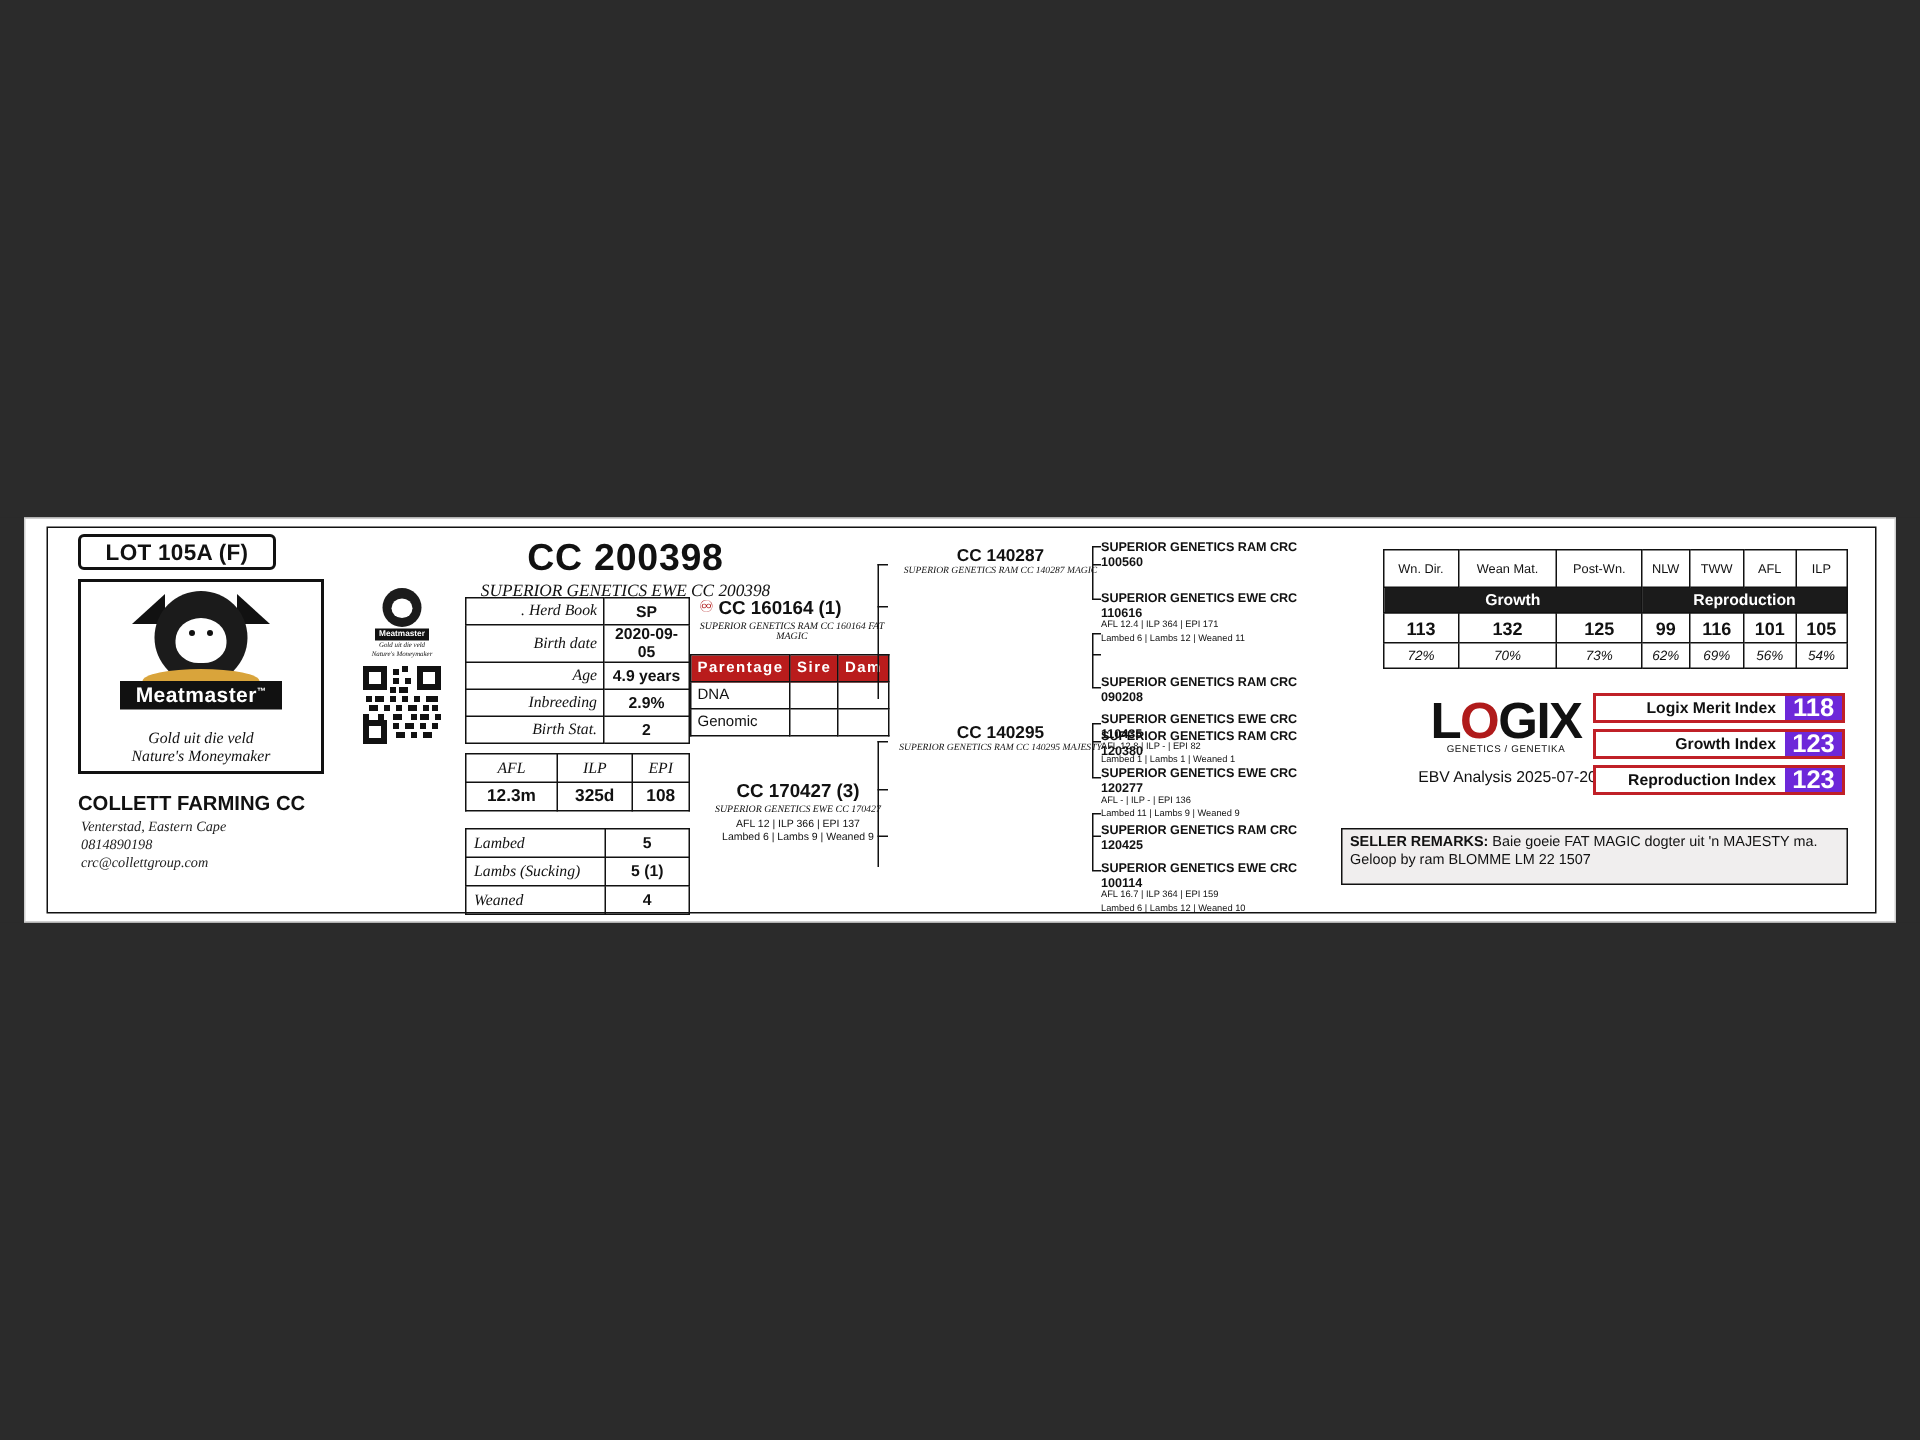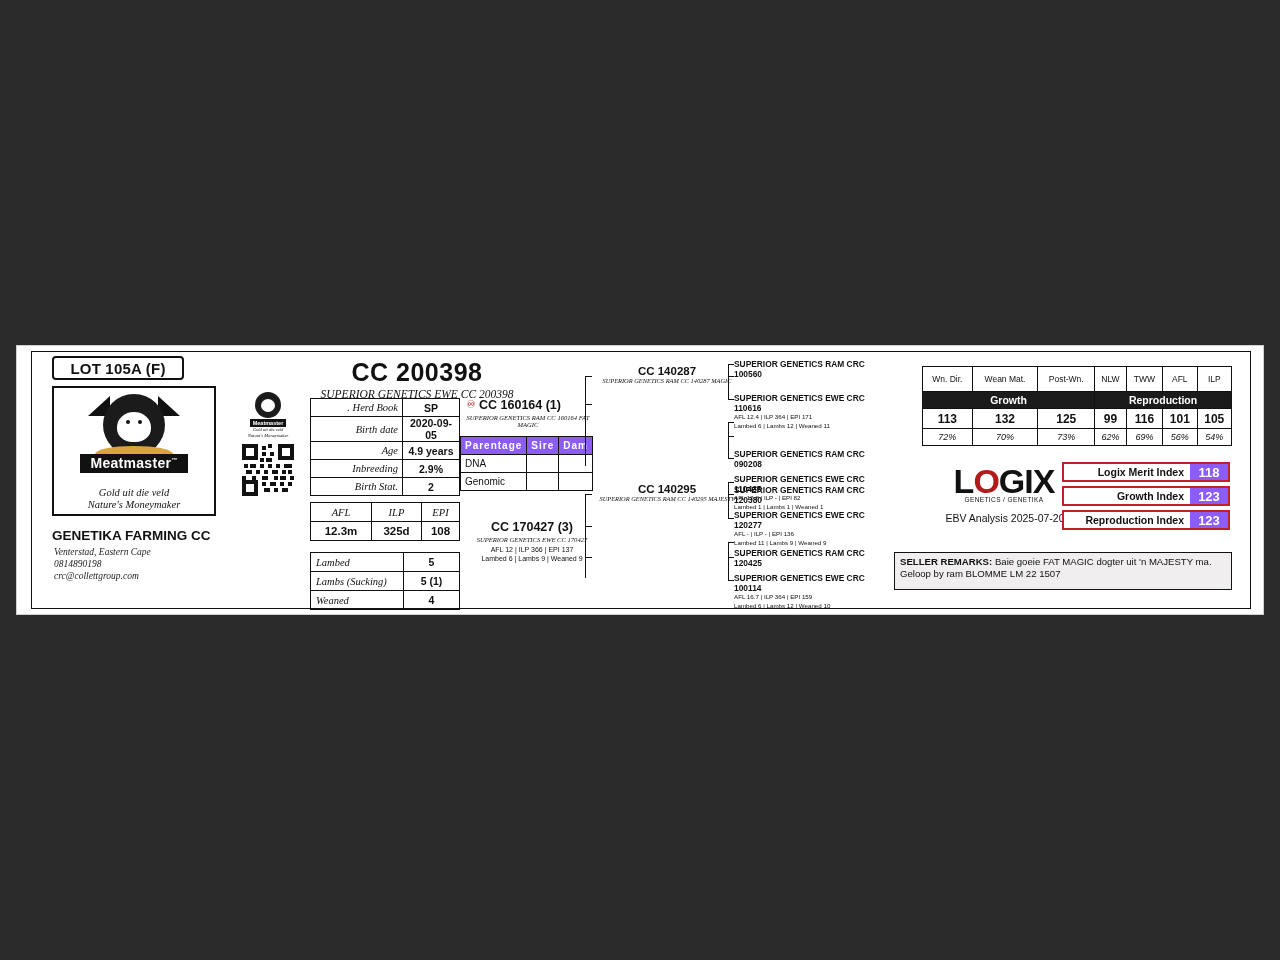"Parentage" .parentage tr.hd td { background: #8b5cf6 -> #b91c1c }
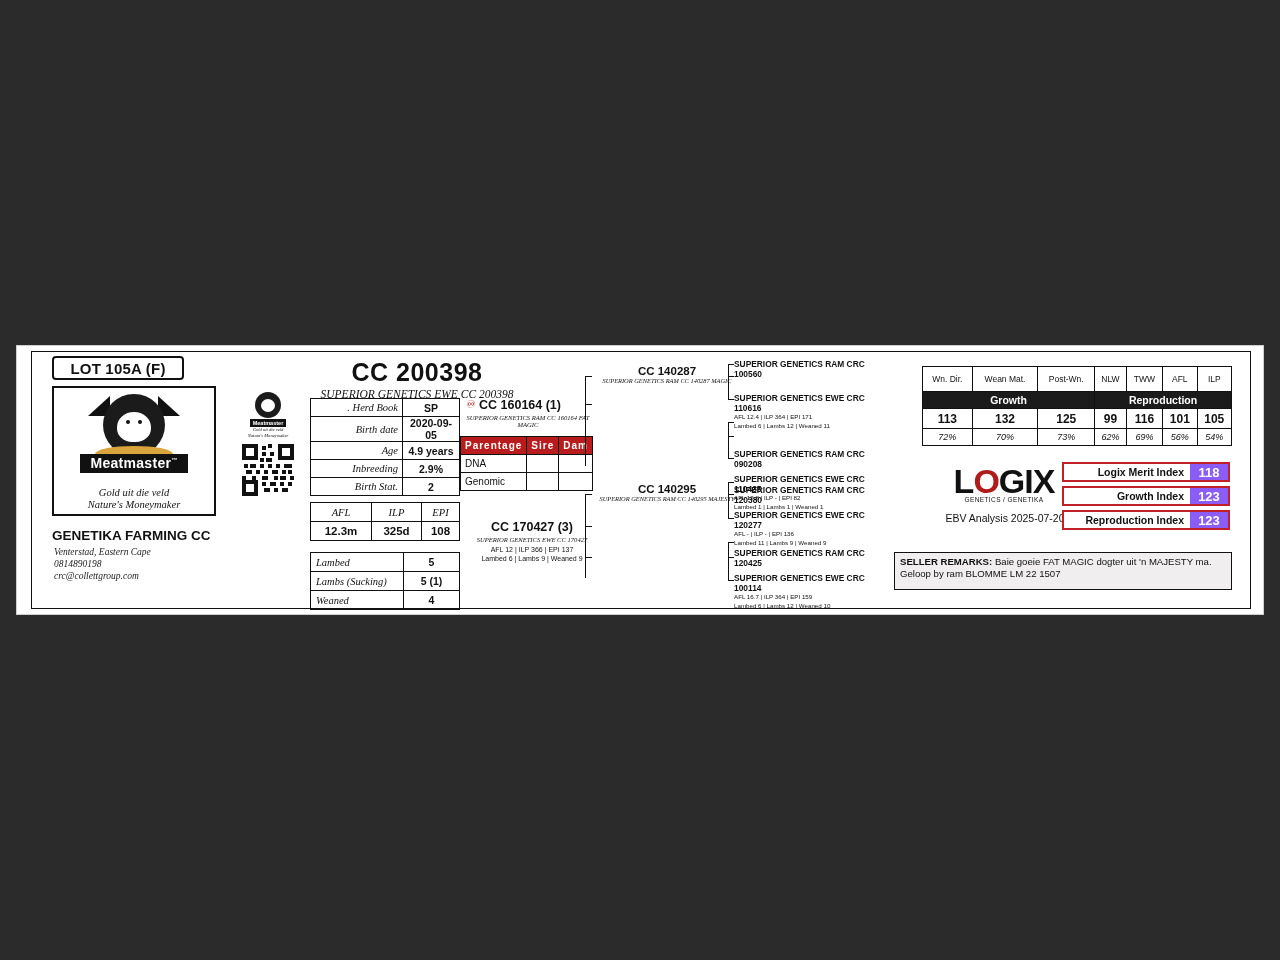"118" .index-row .num { background: #8b5cf6 -> #6d28d9; font-size: 13px -> 17px }
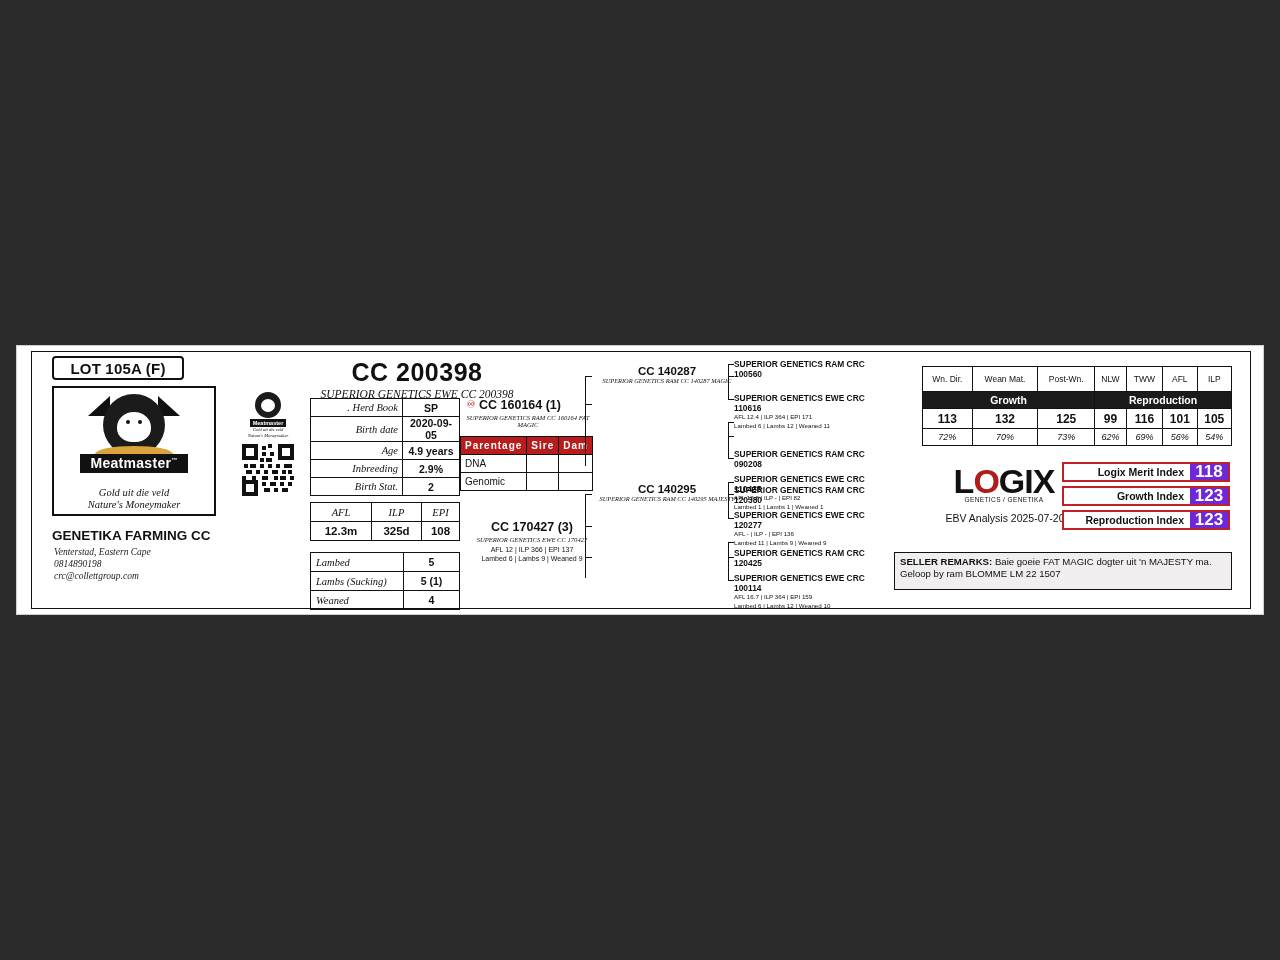"GENETIKA FARMING CC" div.breeder-name { text: GENETIKA -> COLLETT }
